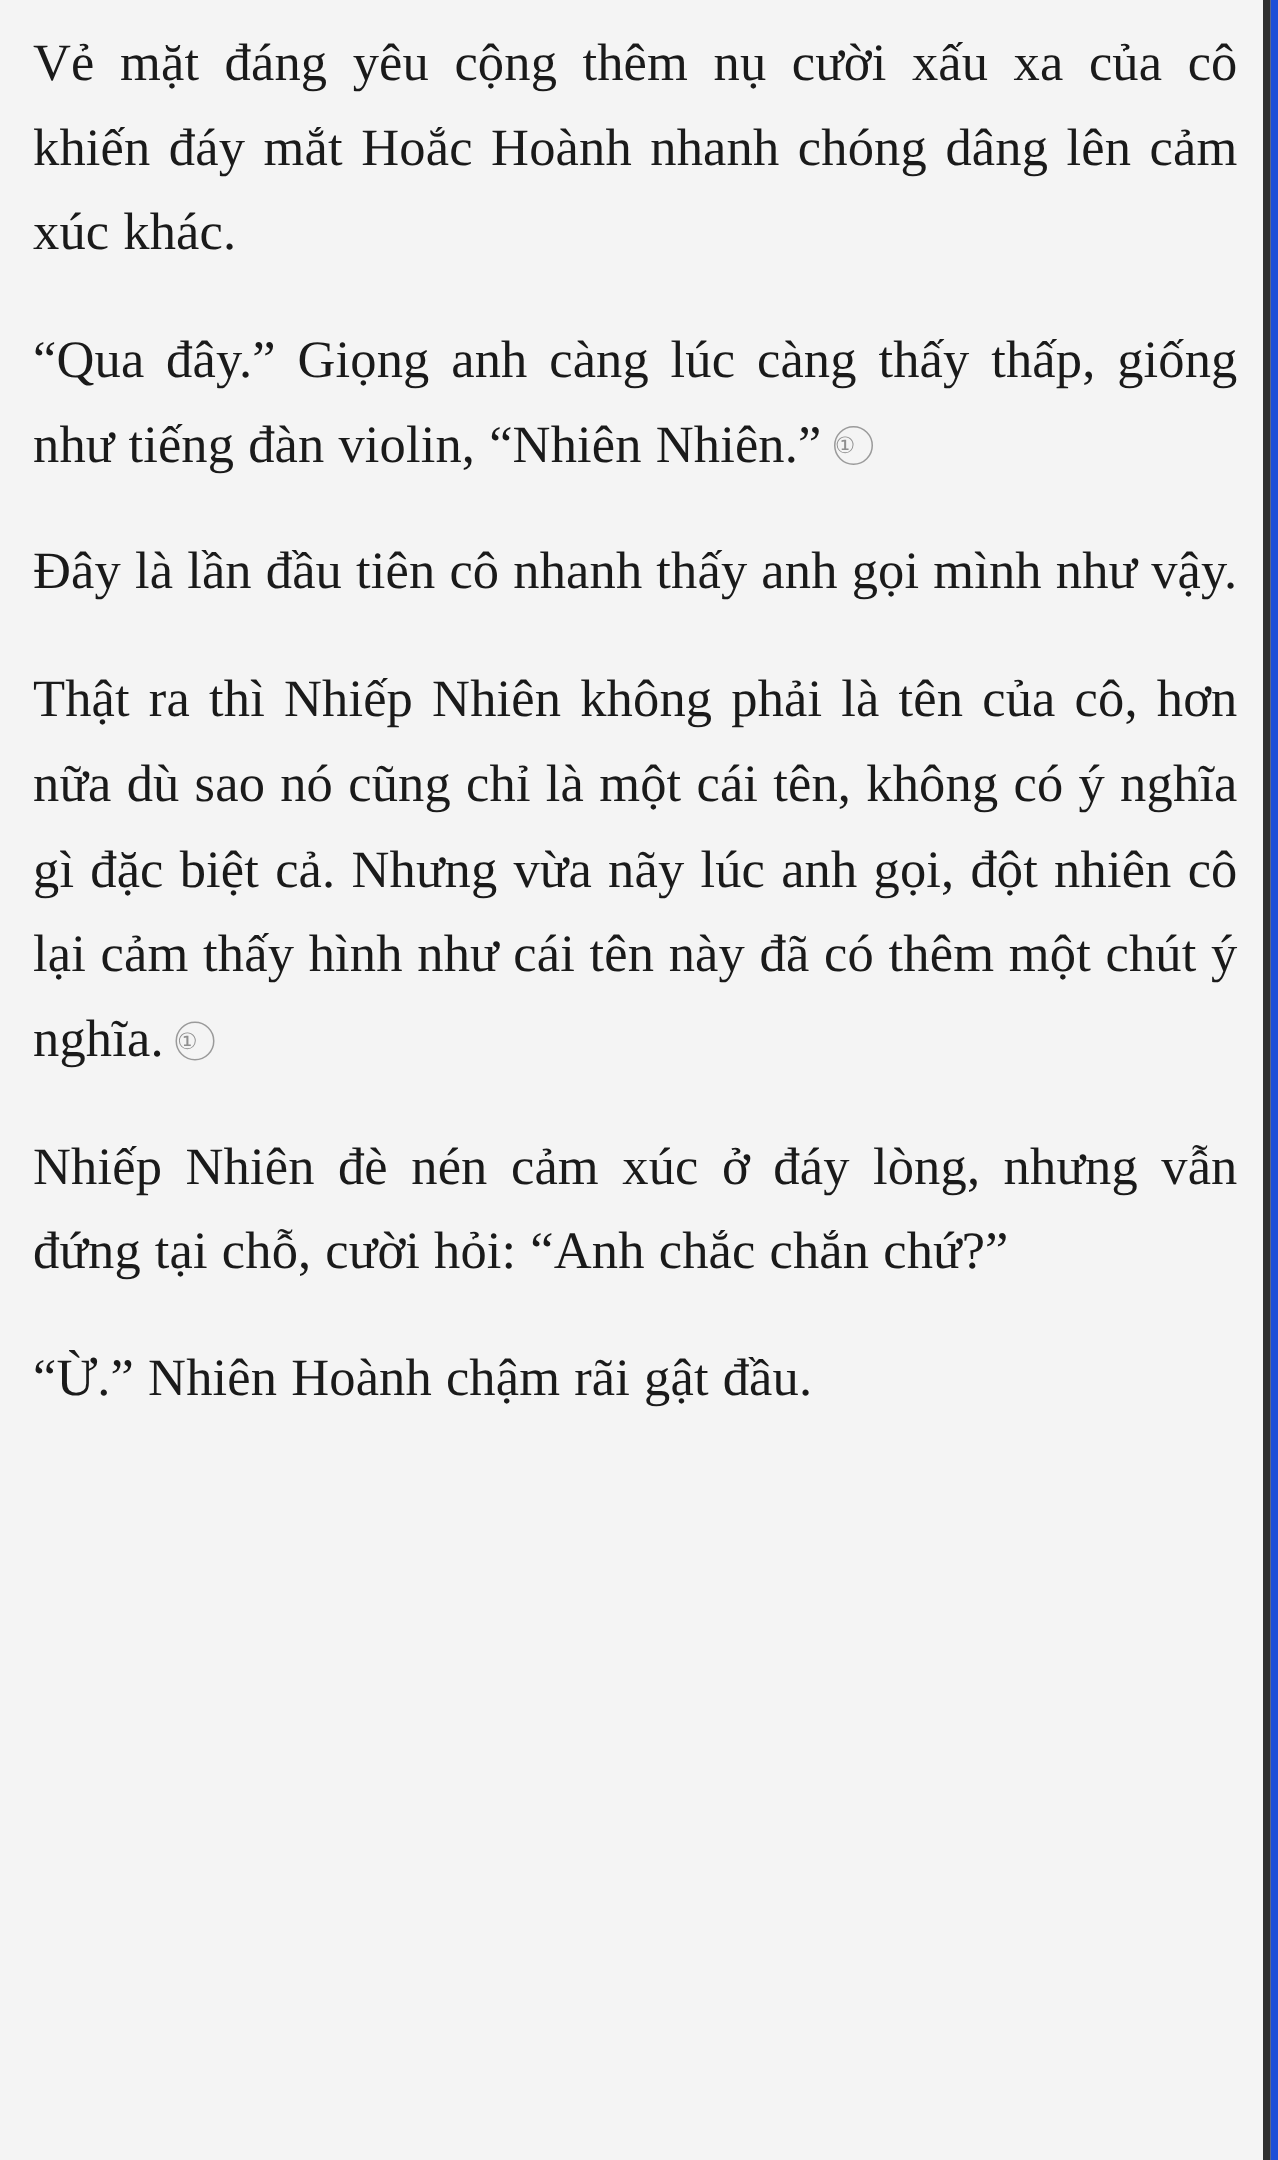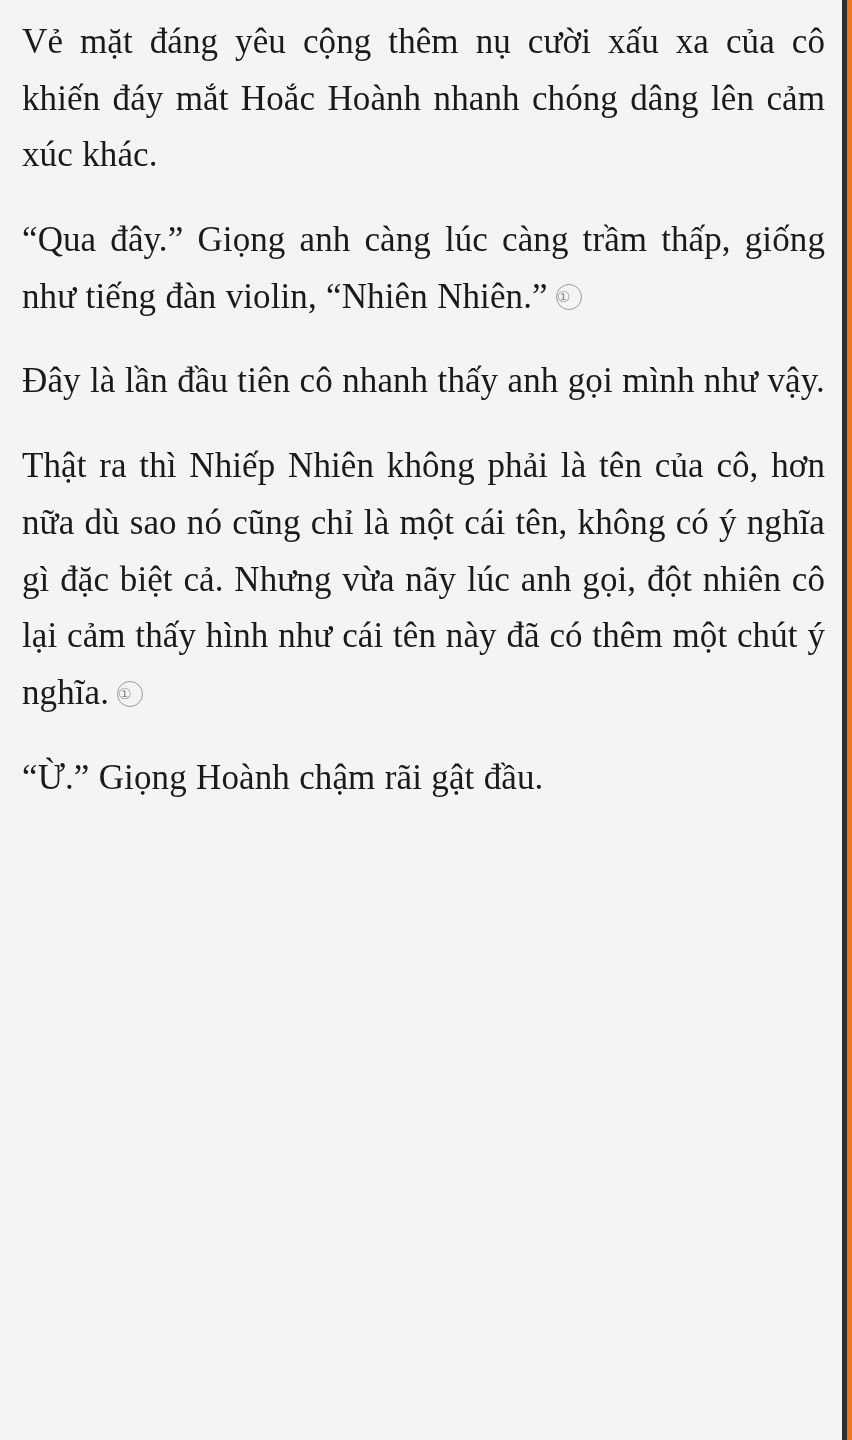"Vẻ mặt đáng yêu cộng" #reader { border-right: 5px solid #f97316 -> 5px solid #1d4ed8 }
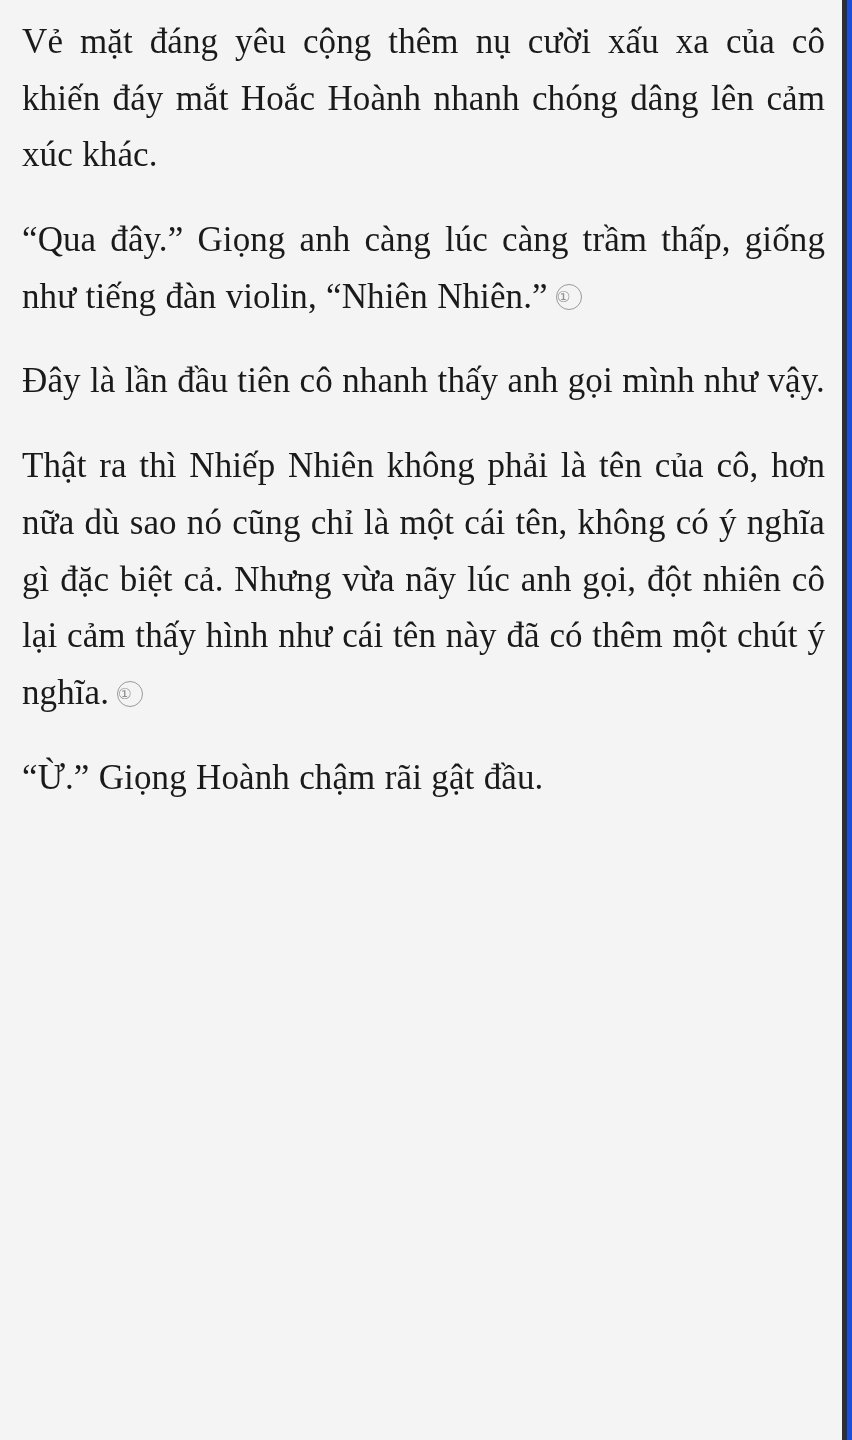"“Qua đây.” Giọng anh càng" span { text: trầm -> thấy }
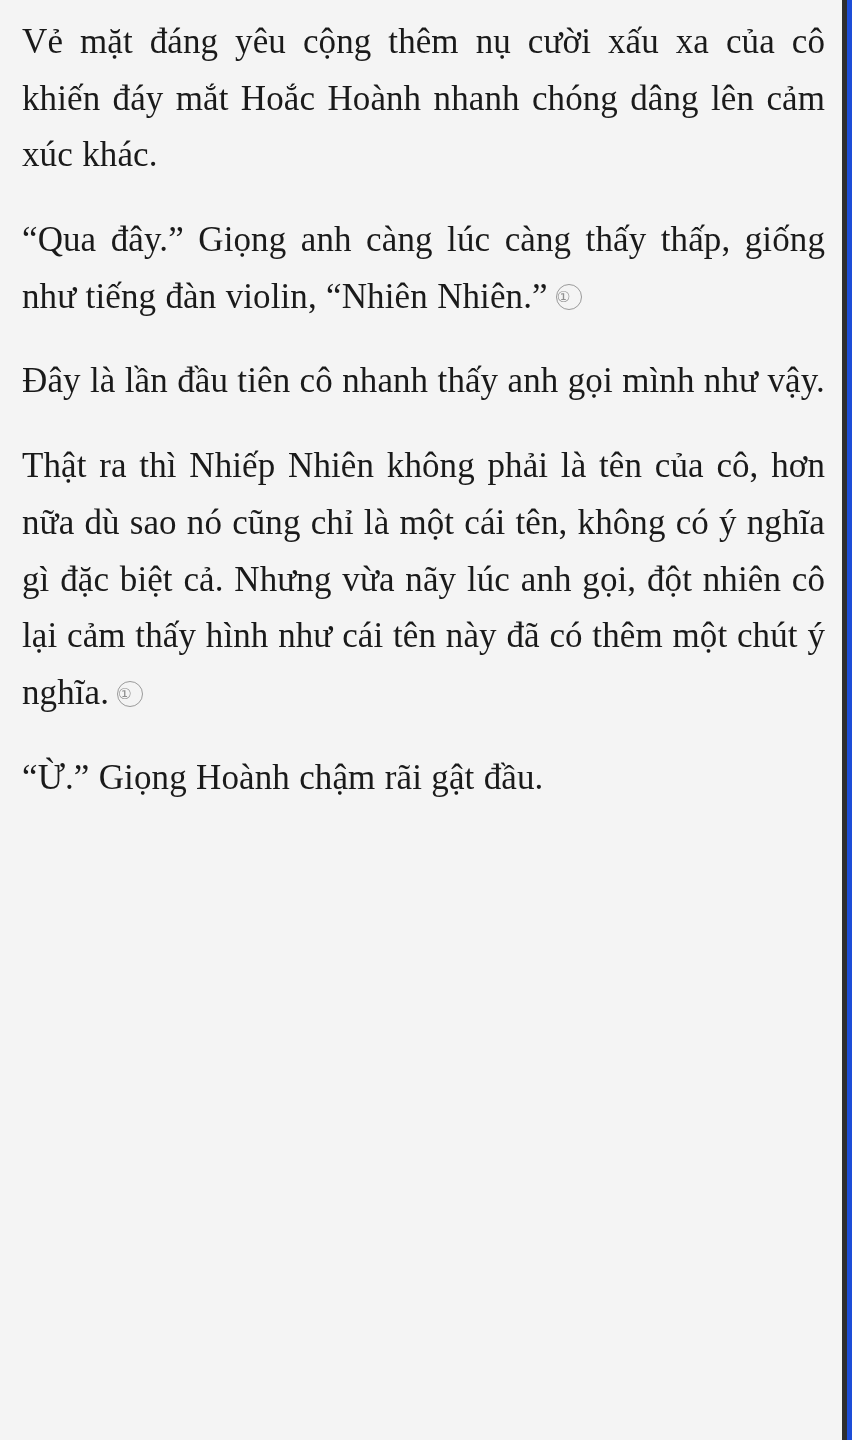"Nhiếp Nhiên đè nén cảm" p.para { html: none -> <p> <span>Nhiếp Nhiên đè nén cảm xúc ở đáy lòng, nhưng vẫn đứng tại chỗ, cười hỏi: “Anh chắc chắn chứ?”</span> </p> }
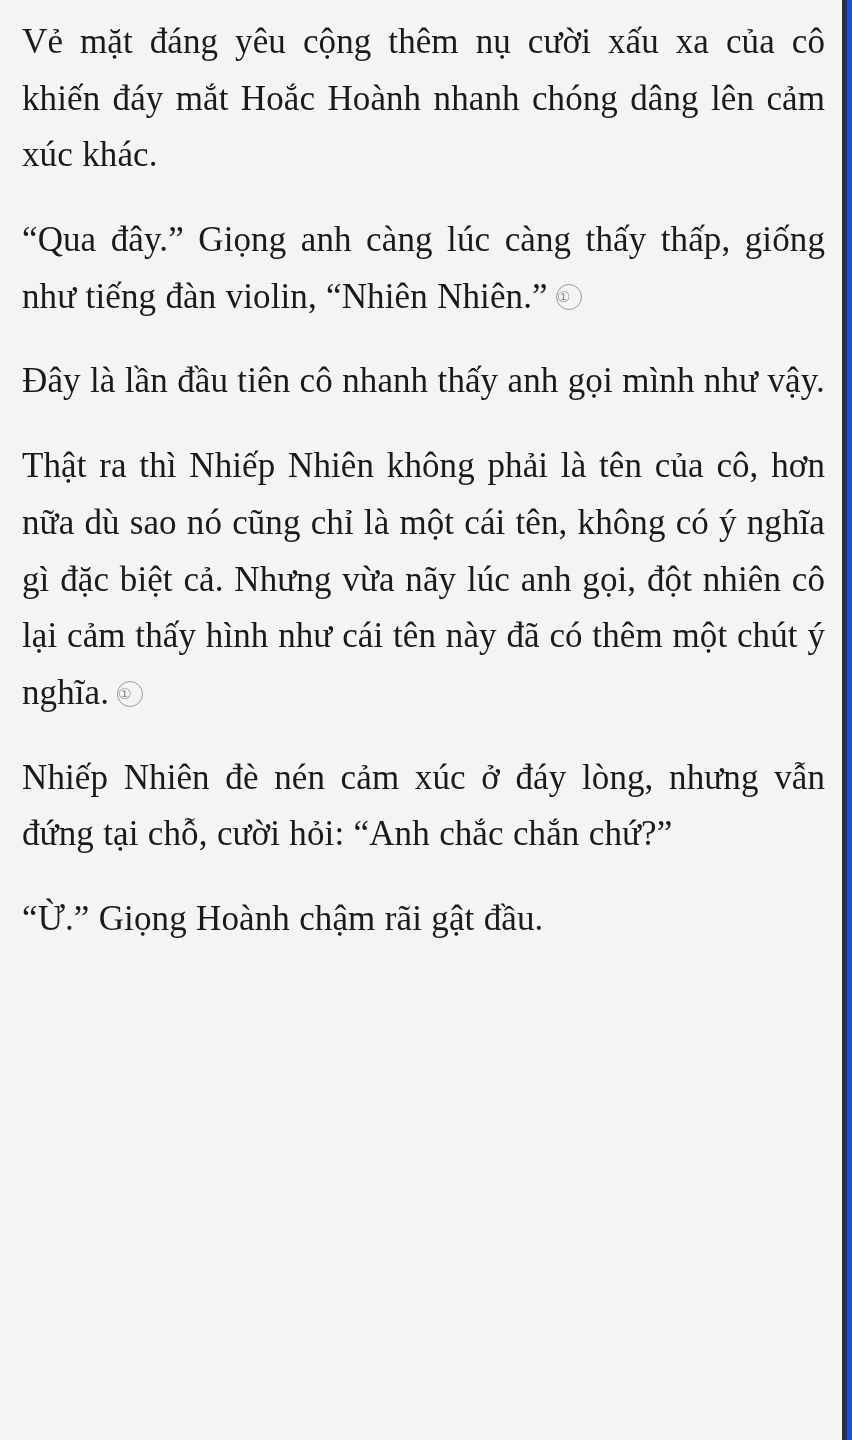"“Ừ.” Giọng Hoành chậm rãi" span { text: Giọng -> Nhiên }
